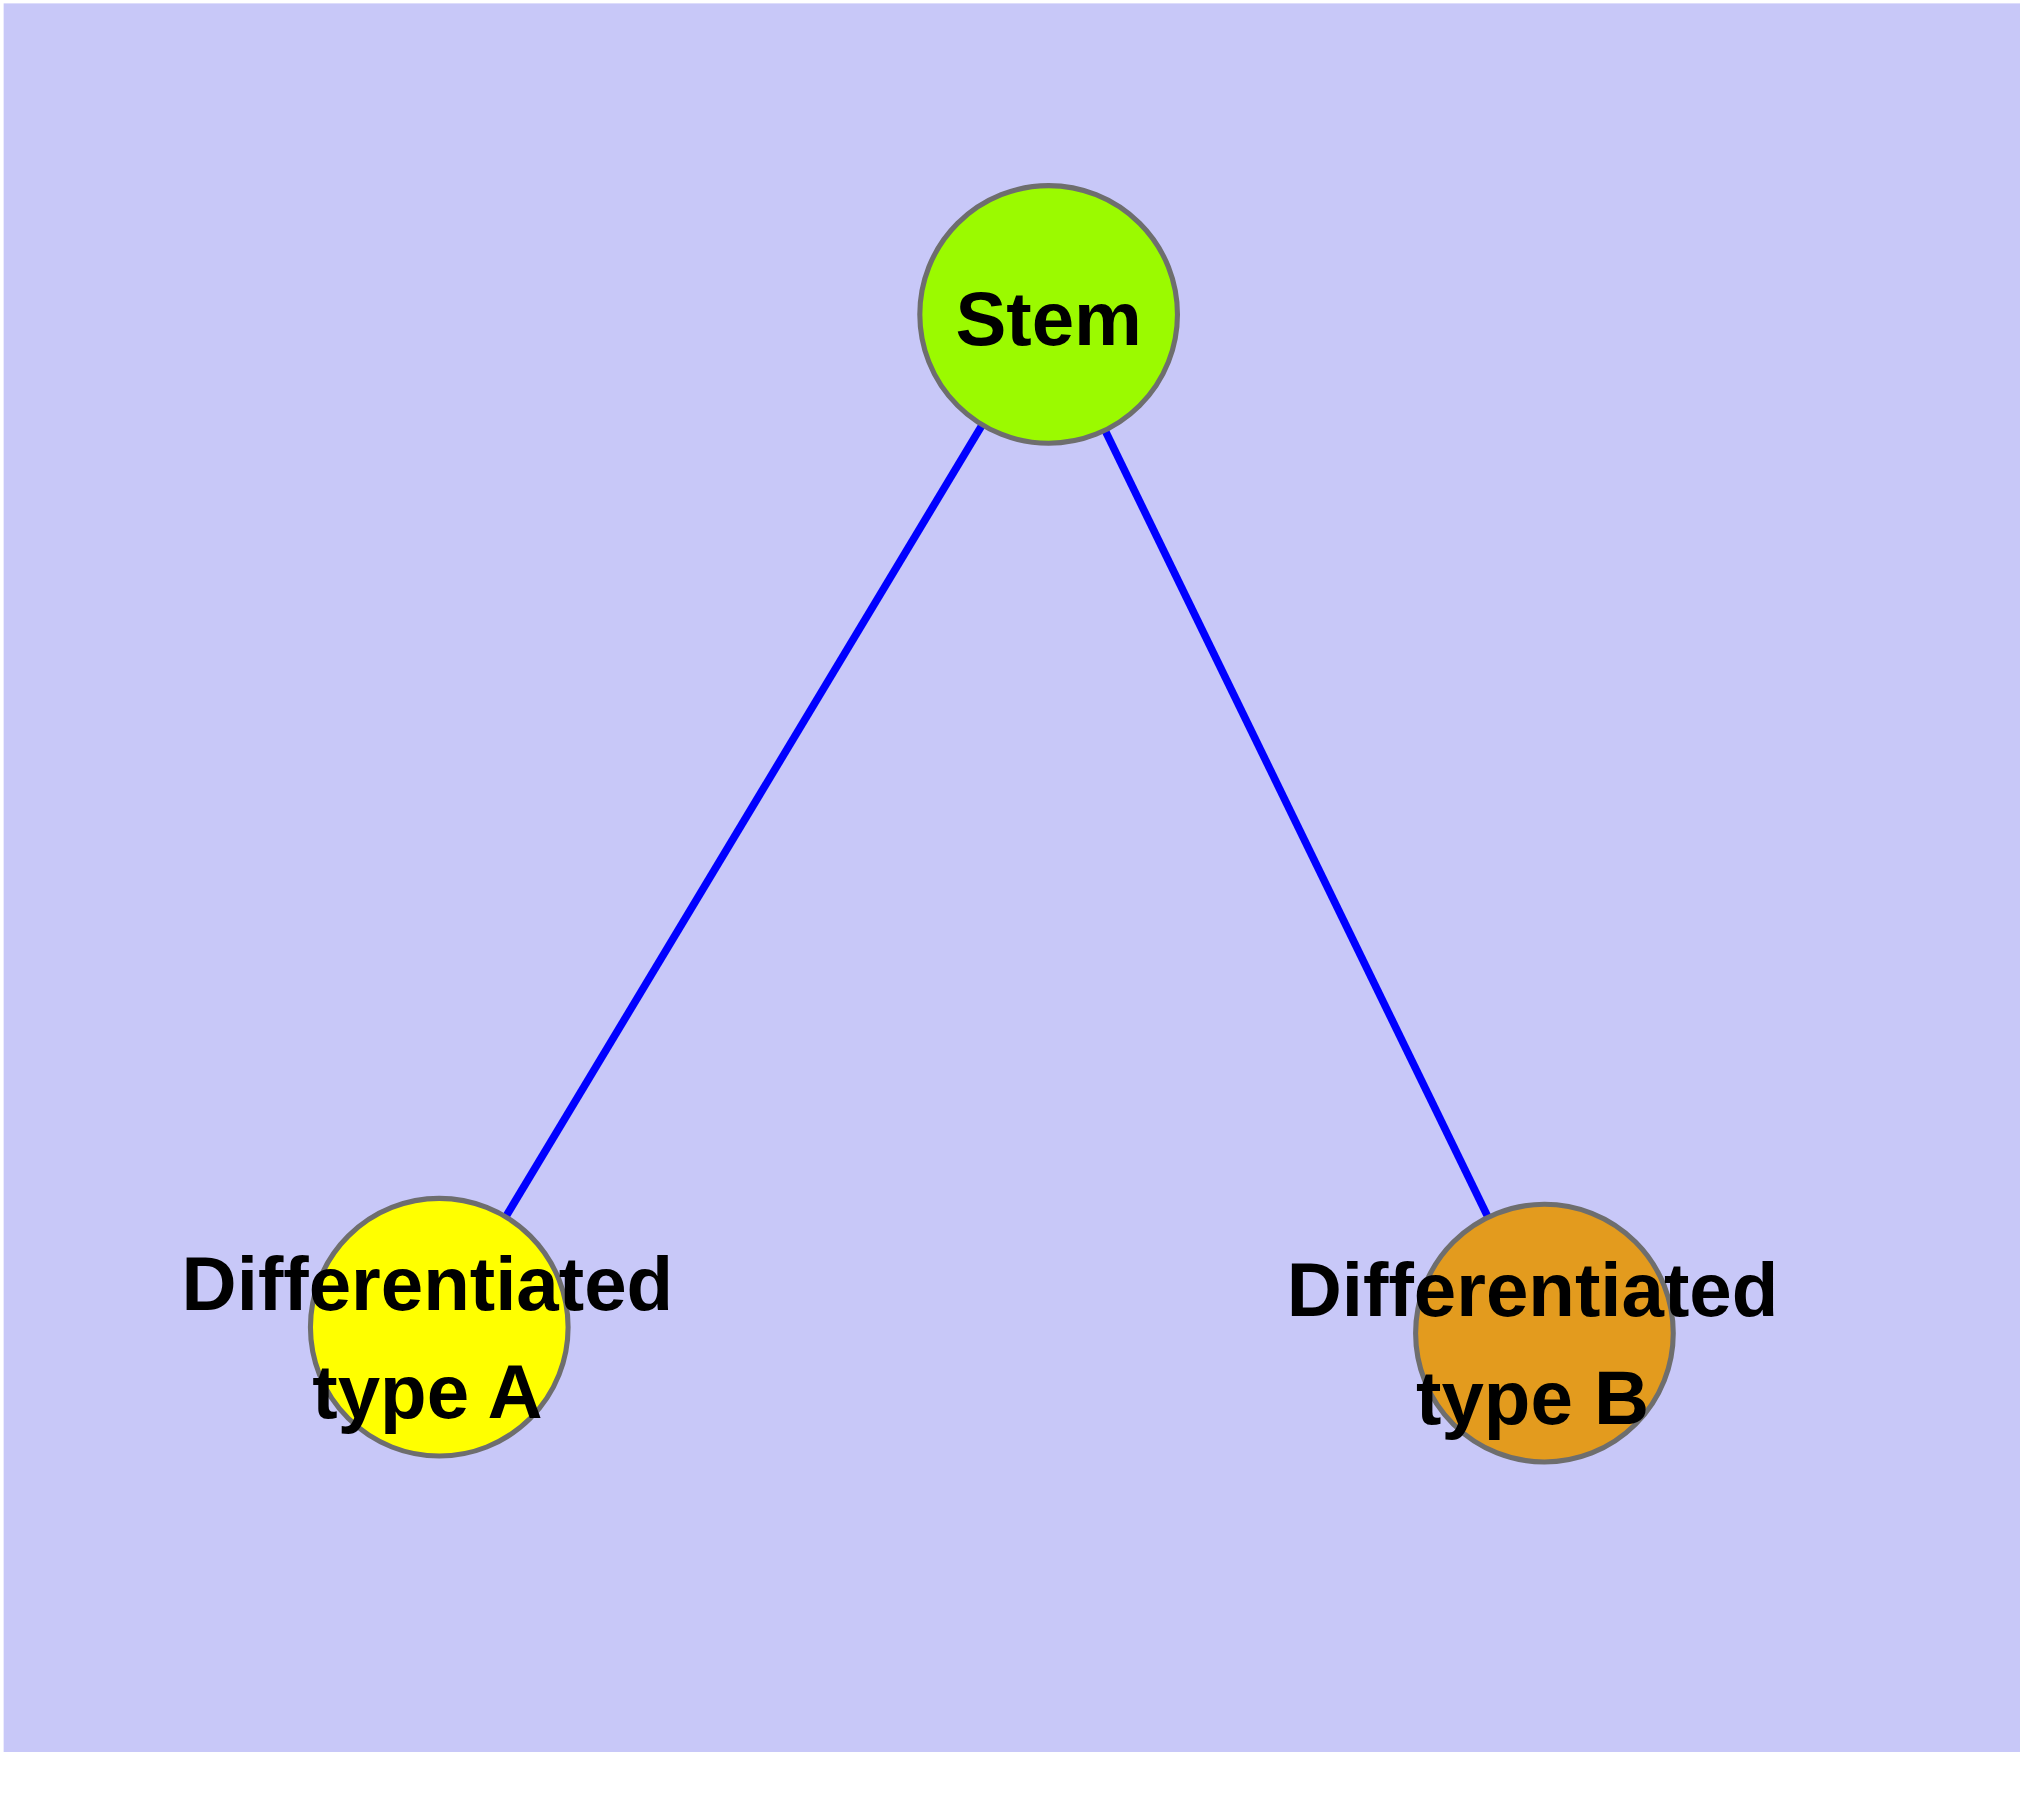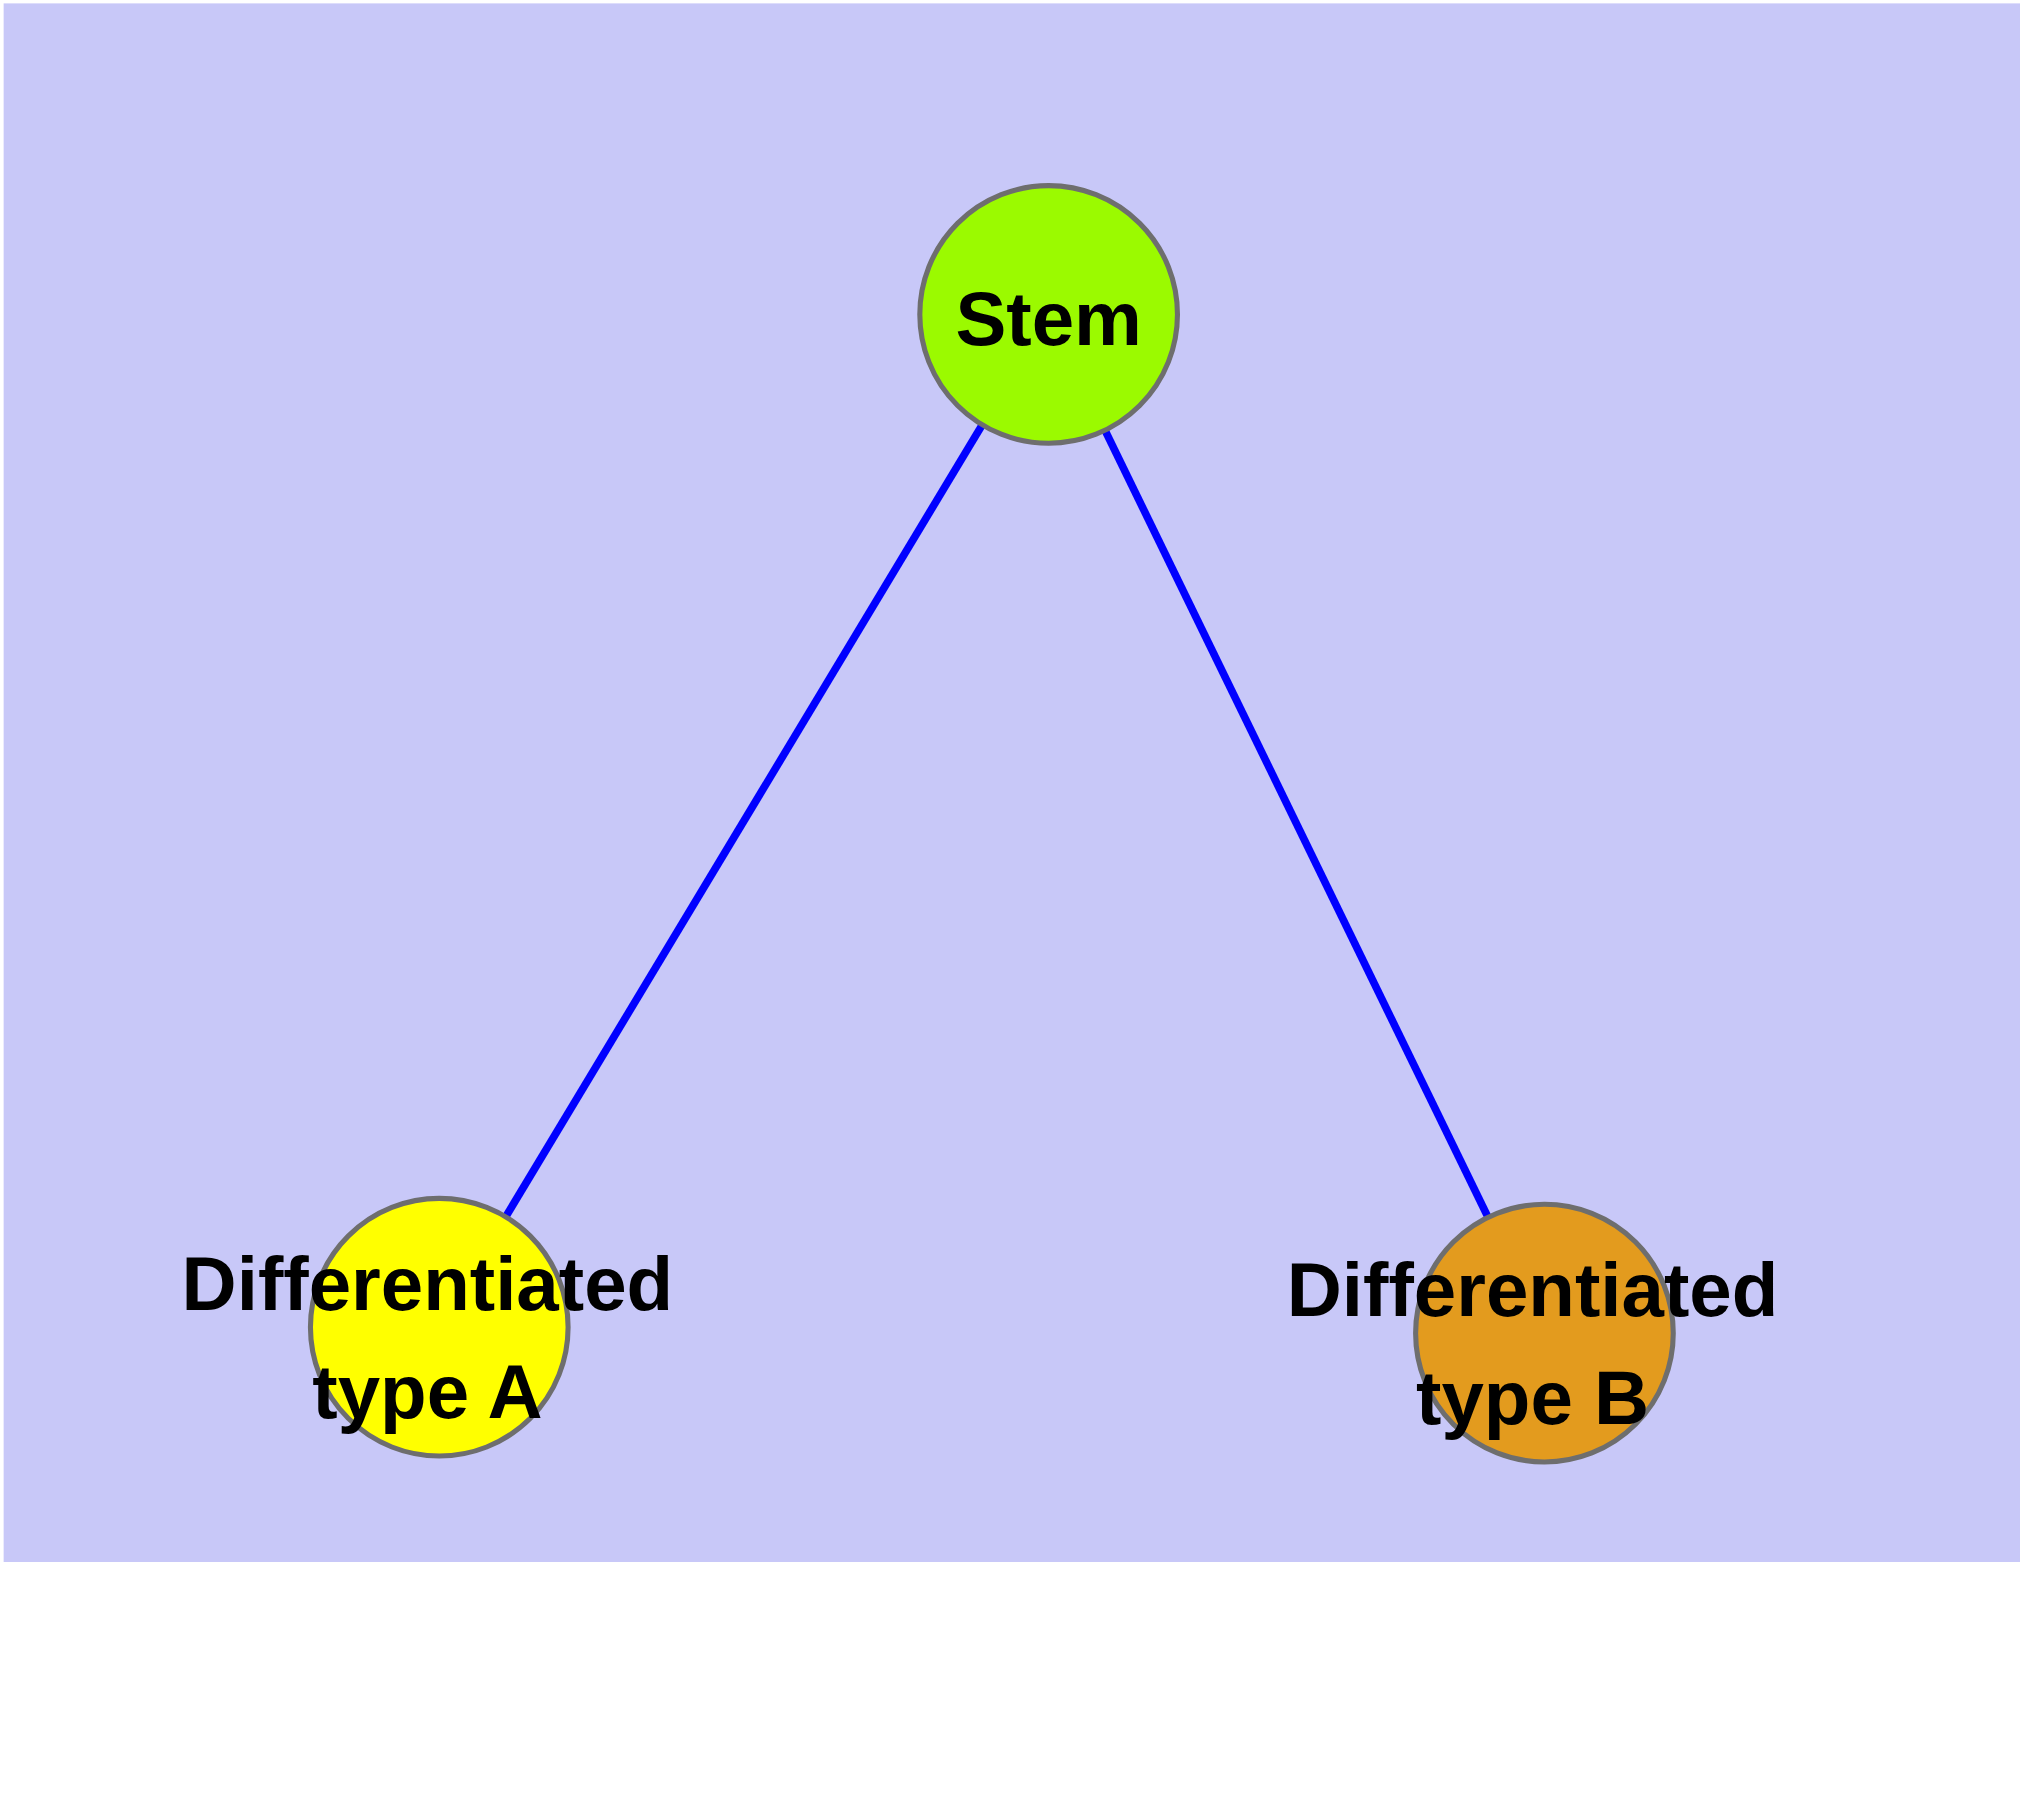"Stem" .stage { height: 1562px -> 1752px }
